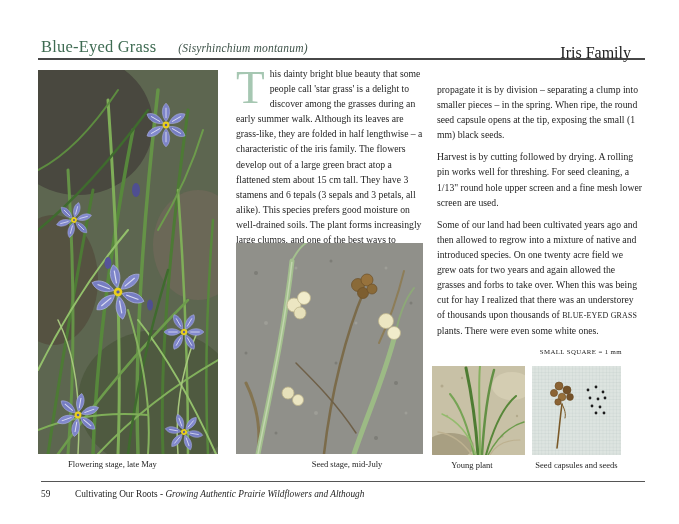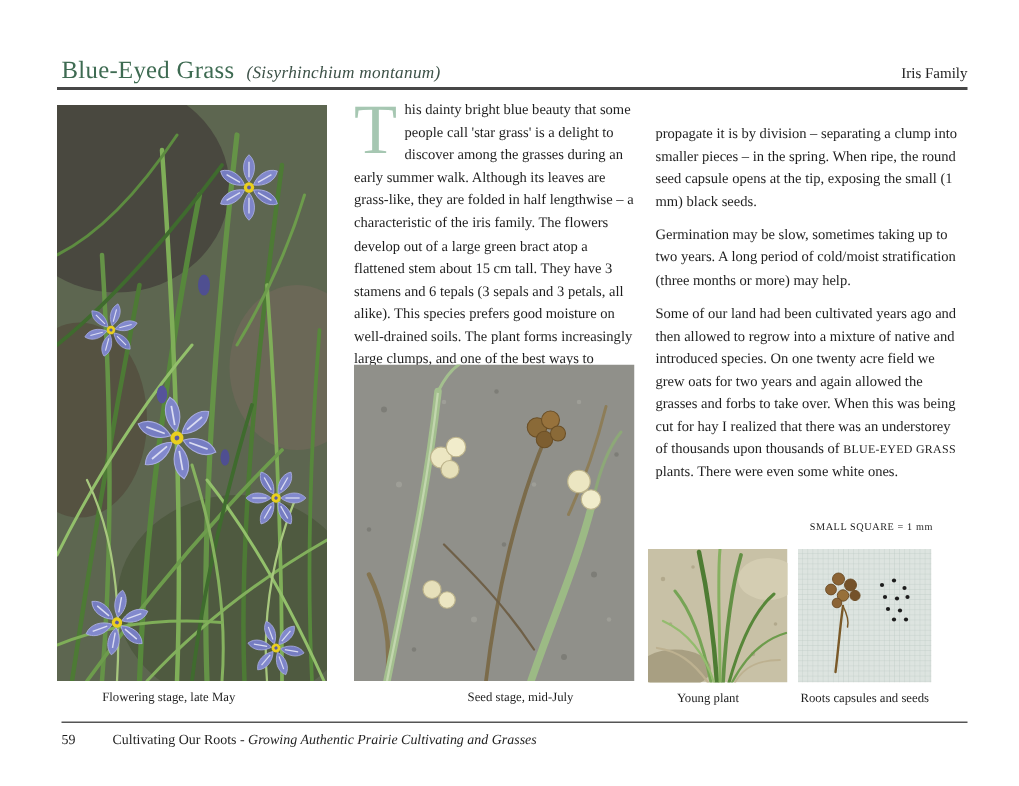"(Sisyrhinchium montanum)" .hdr-latin { margin-left: 8px -> 22px }
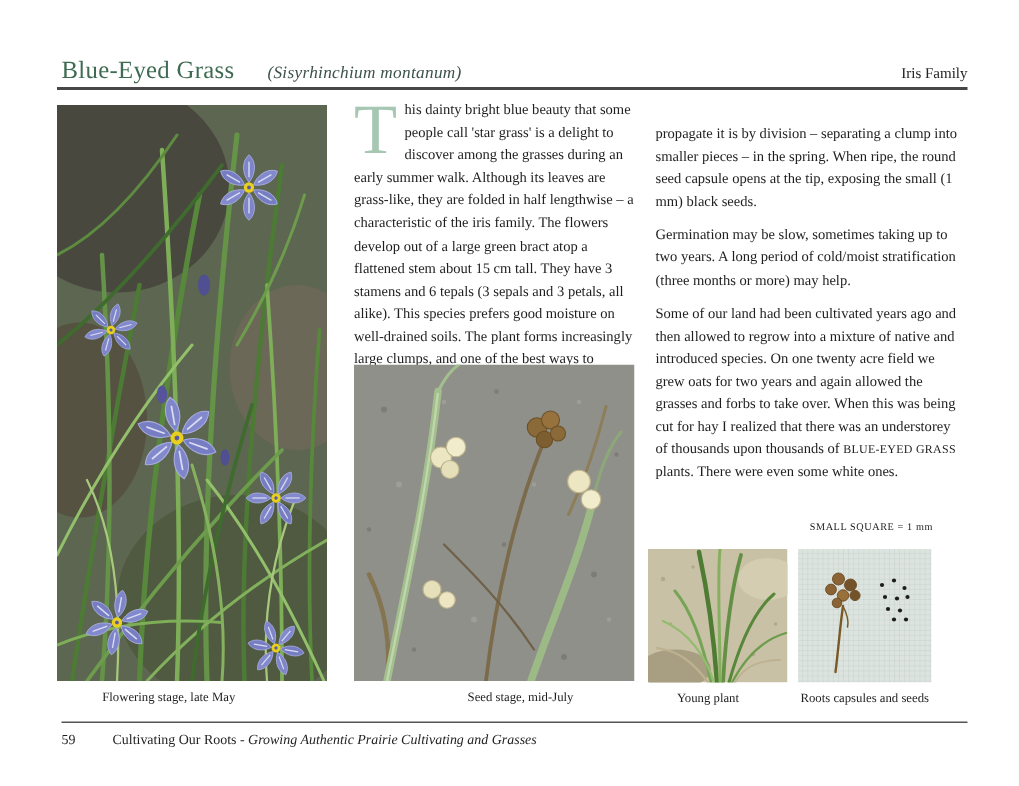"Iris Family" .hdr-family { font-size: 10px -> 16px; right: 34px -> 48px }
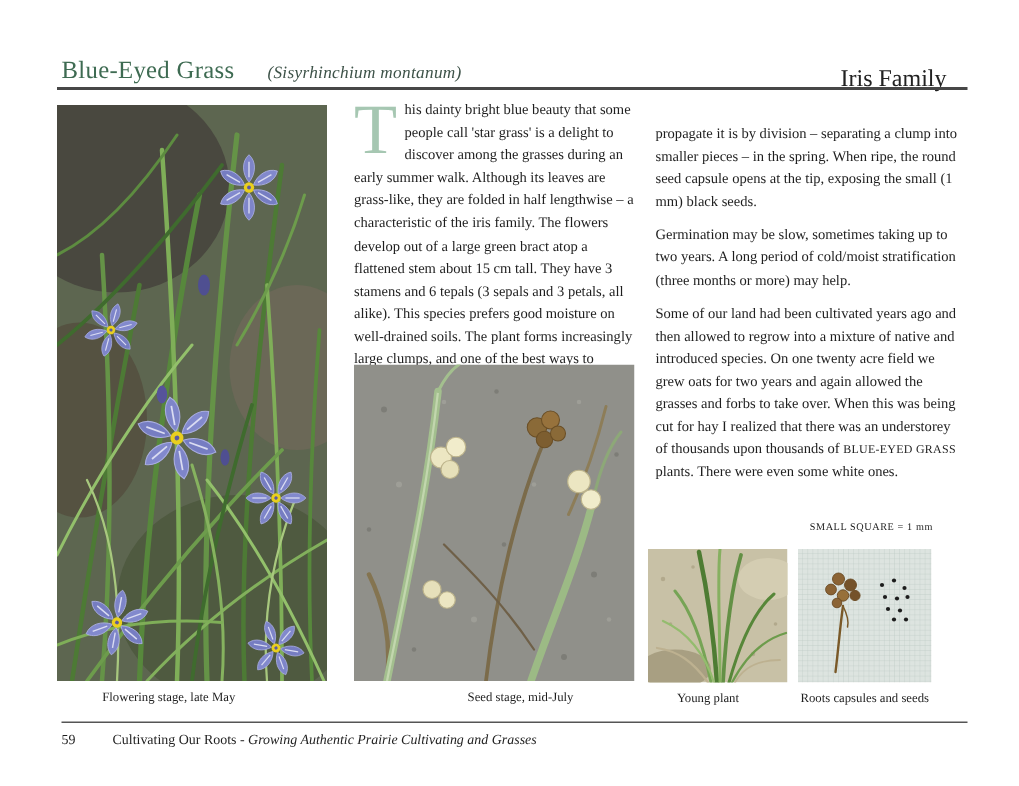"Harvest is by cutting followed" p { html: none -> <p>Harvest is by cutting followed by drying. A rolling pin works well for threshing. For seed cleaning, a 1/13" round hole upper screen and a fine mesh lower screen are used.</p> }
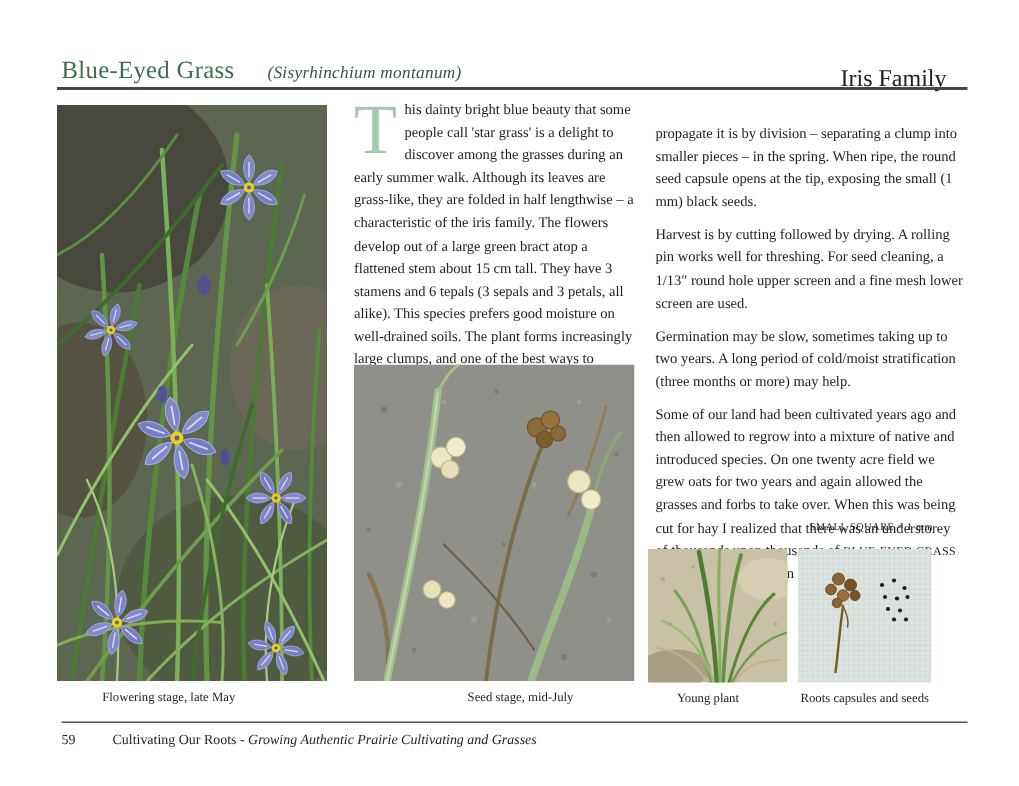"Germination may be slow, sometimes" p { html: <p>Germination may be slow, sometimes taking up to two years. A long period of cold/moist stratification (three months or more) may help.</p> -> none }
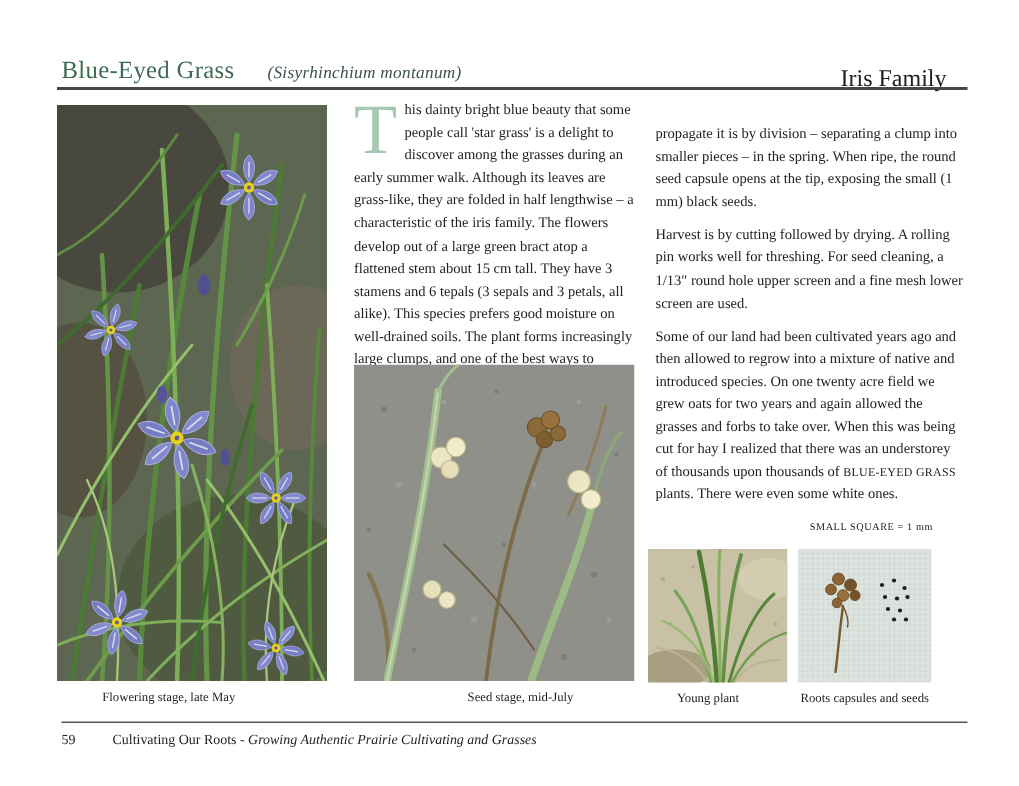"Roots capsules and seeds" figcaption { text: Roots -> Seed }
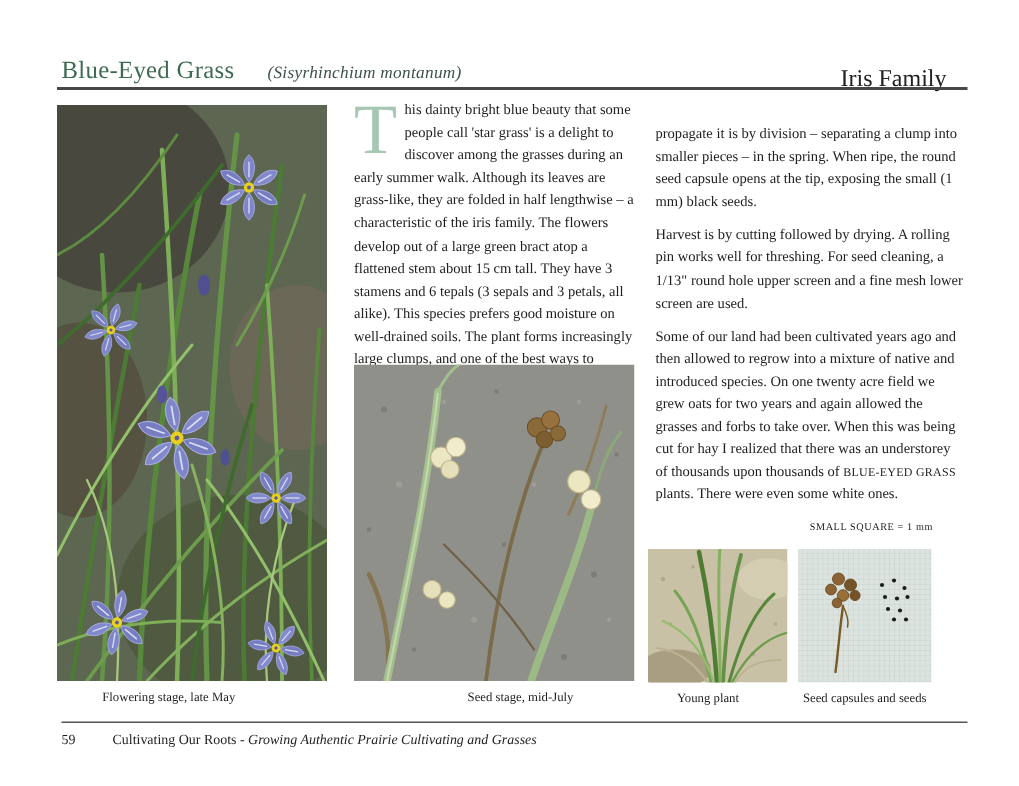"Growing Authentic Prairie Cultivating" span.booksub { text: Cultivating and Grasses -> Wildflowers and Although }
